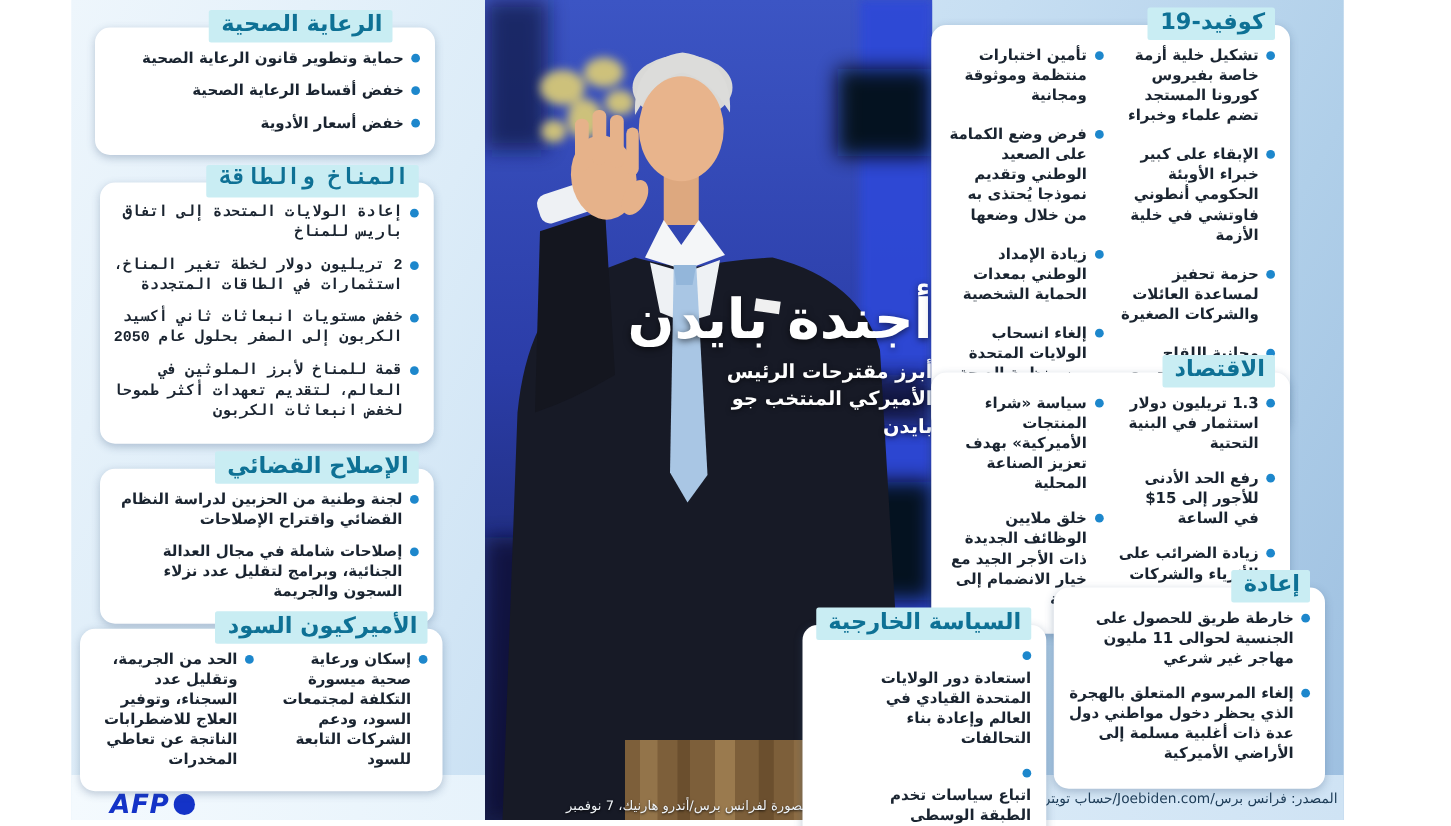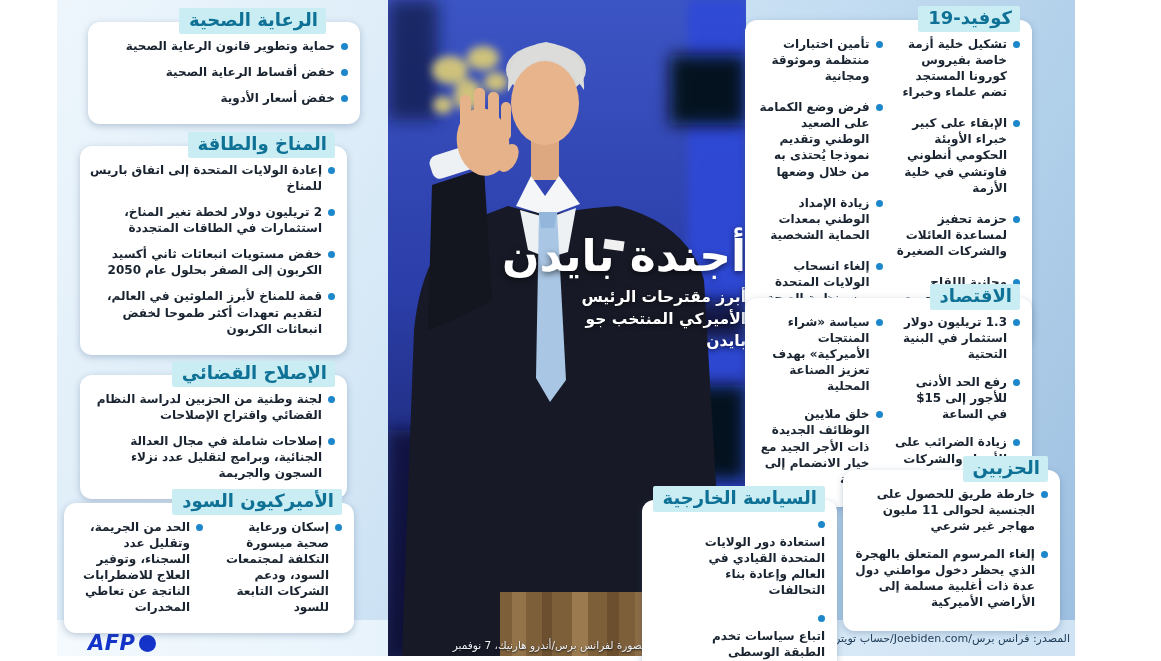"الرعاية الصحية" .card.healthcare { left: 88px -> 76px }
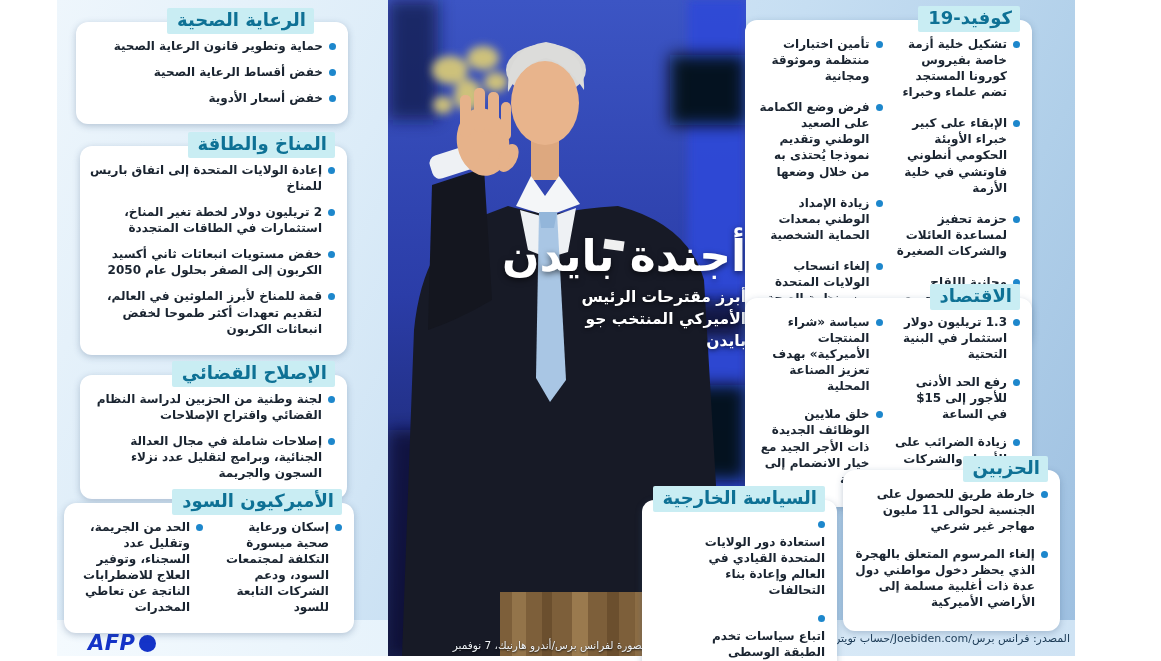"المناخ والطاقة" .card.climate { font-family: none -> Liberation Mono, monospace }
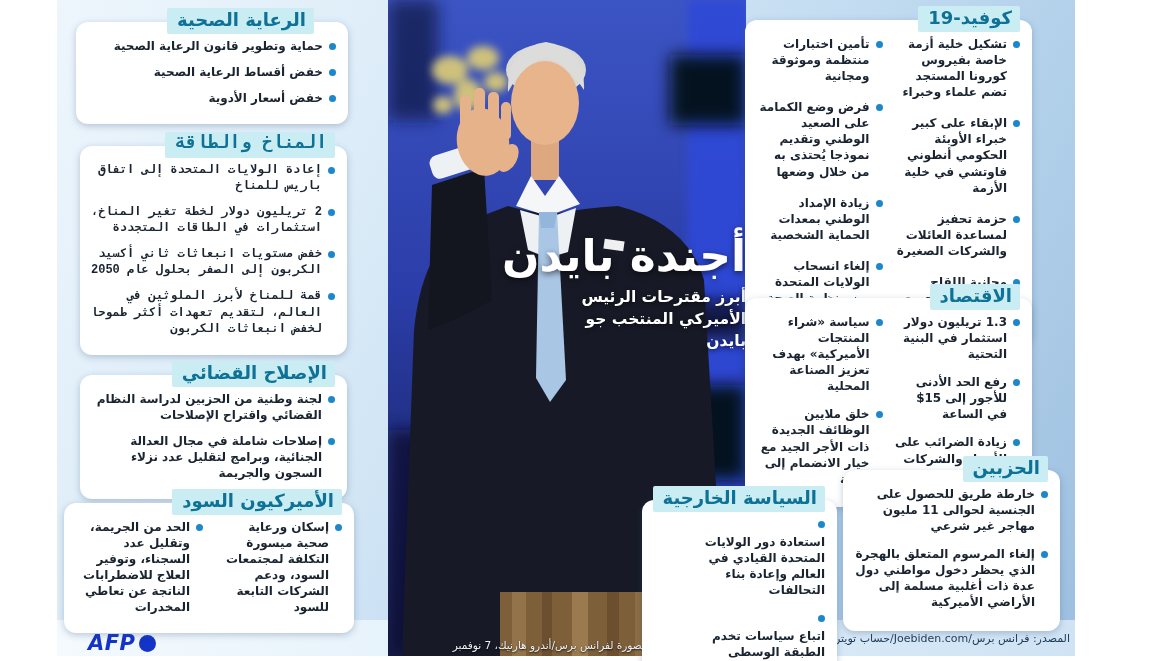"الحزبين" h2.sec-title { text: الحزبين -> إعادة }
